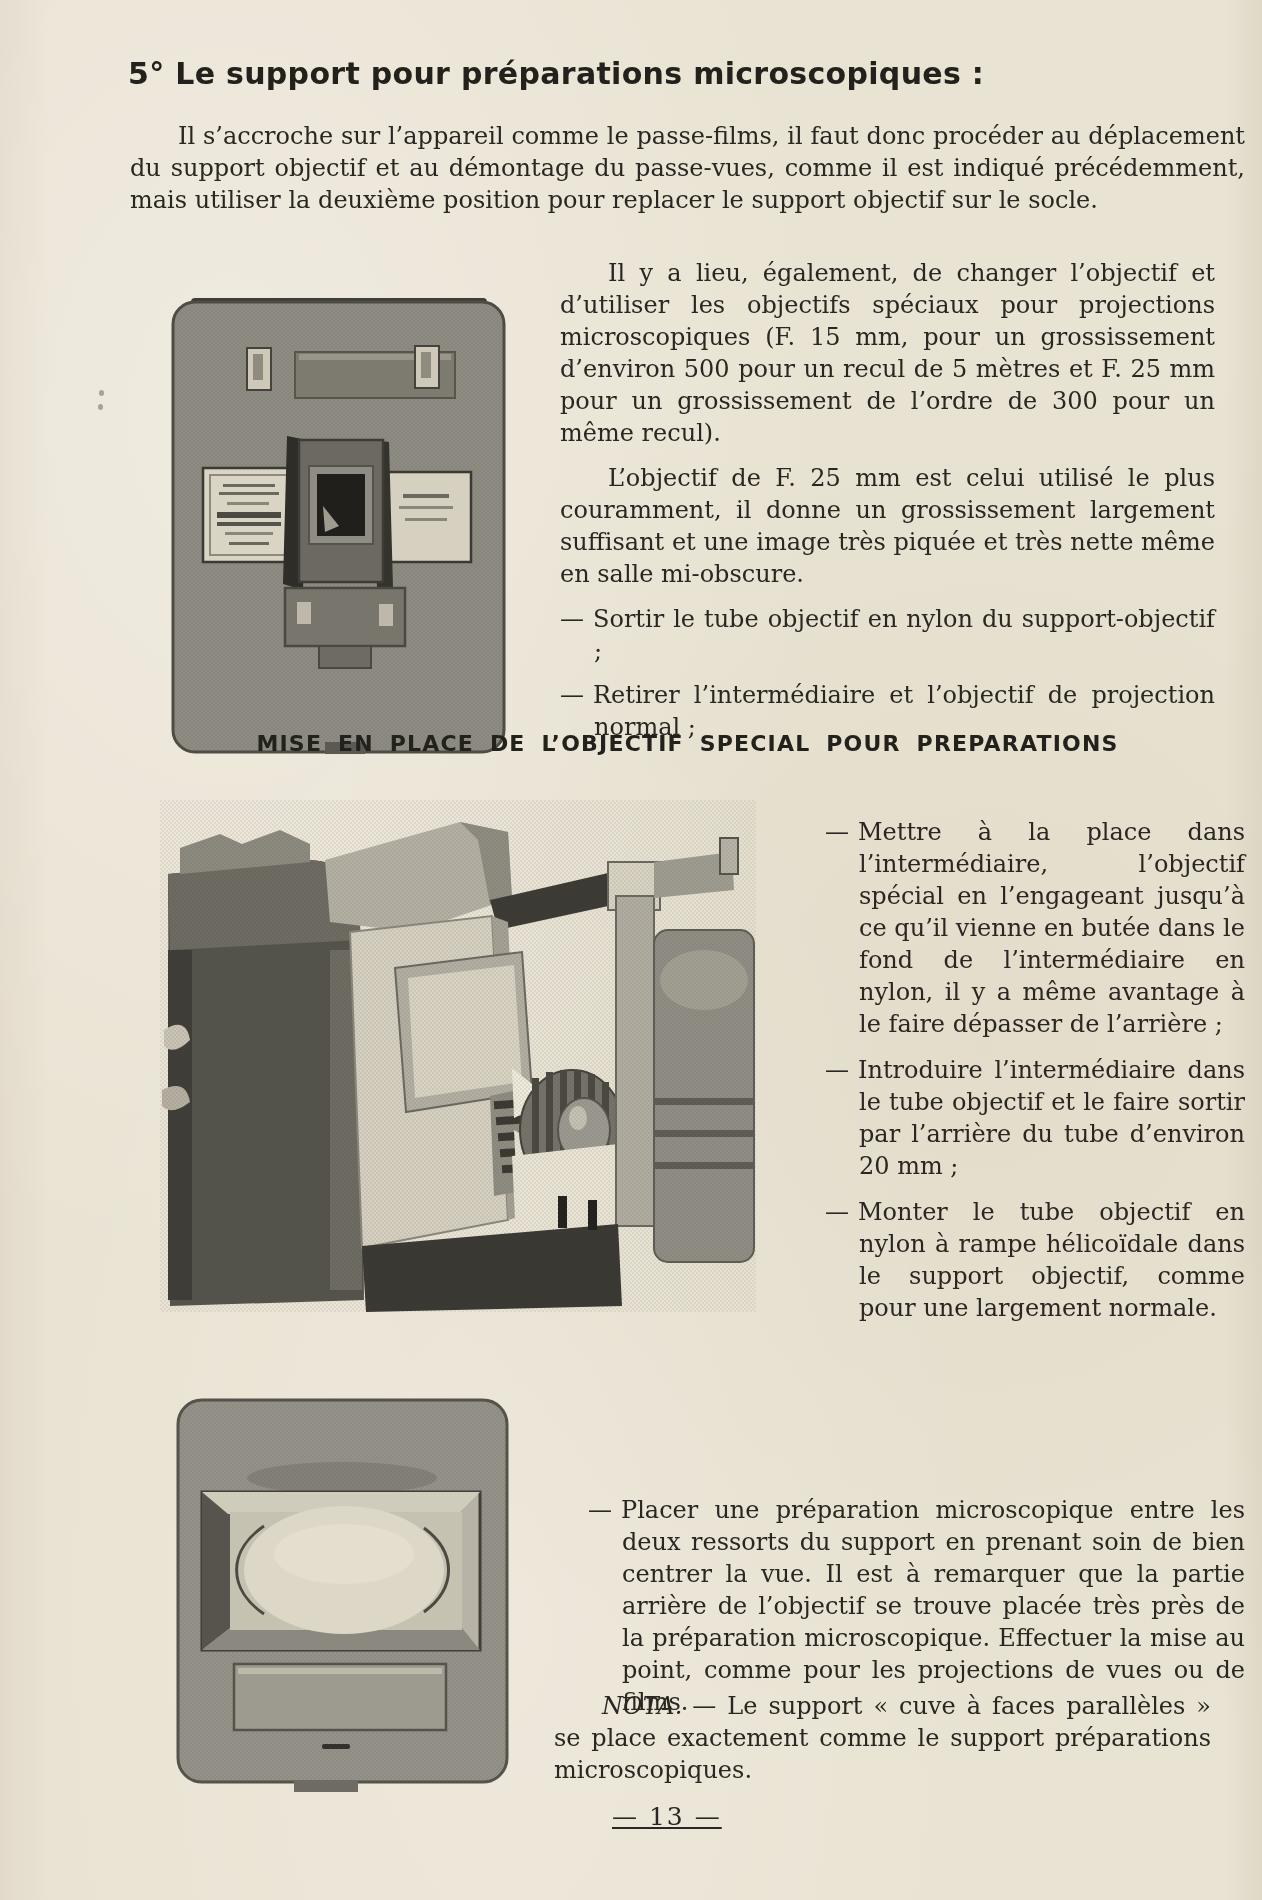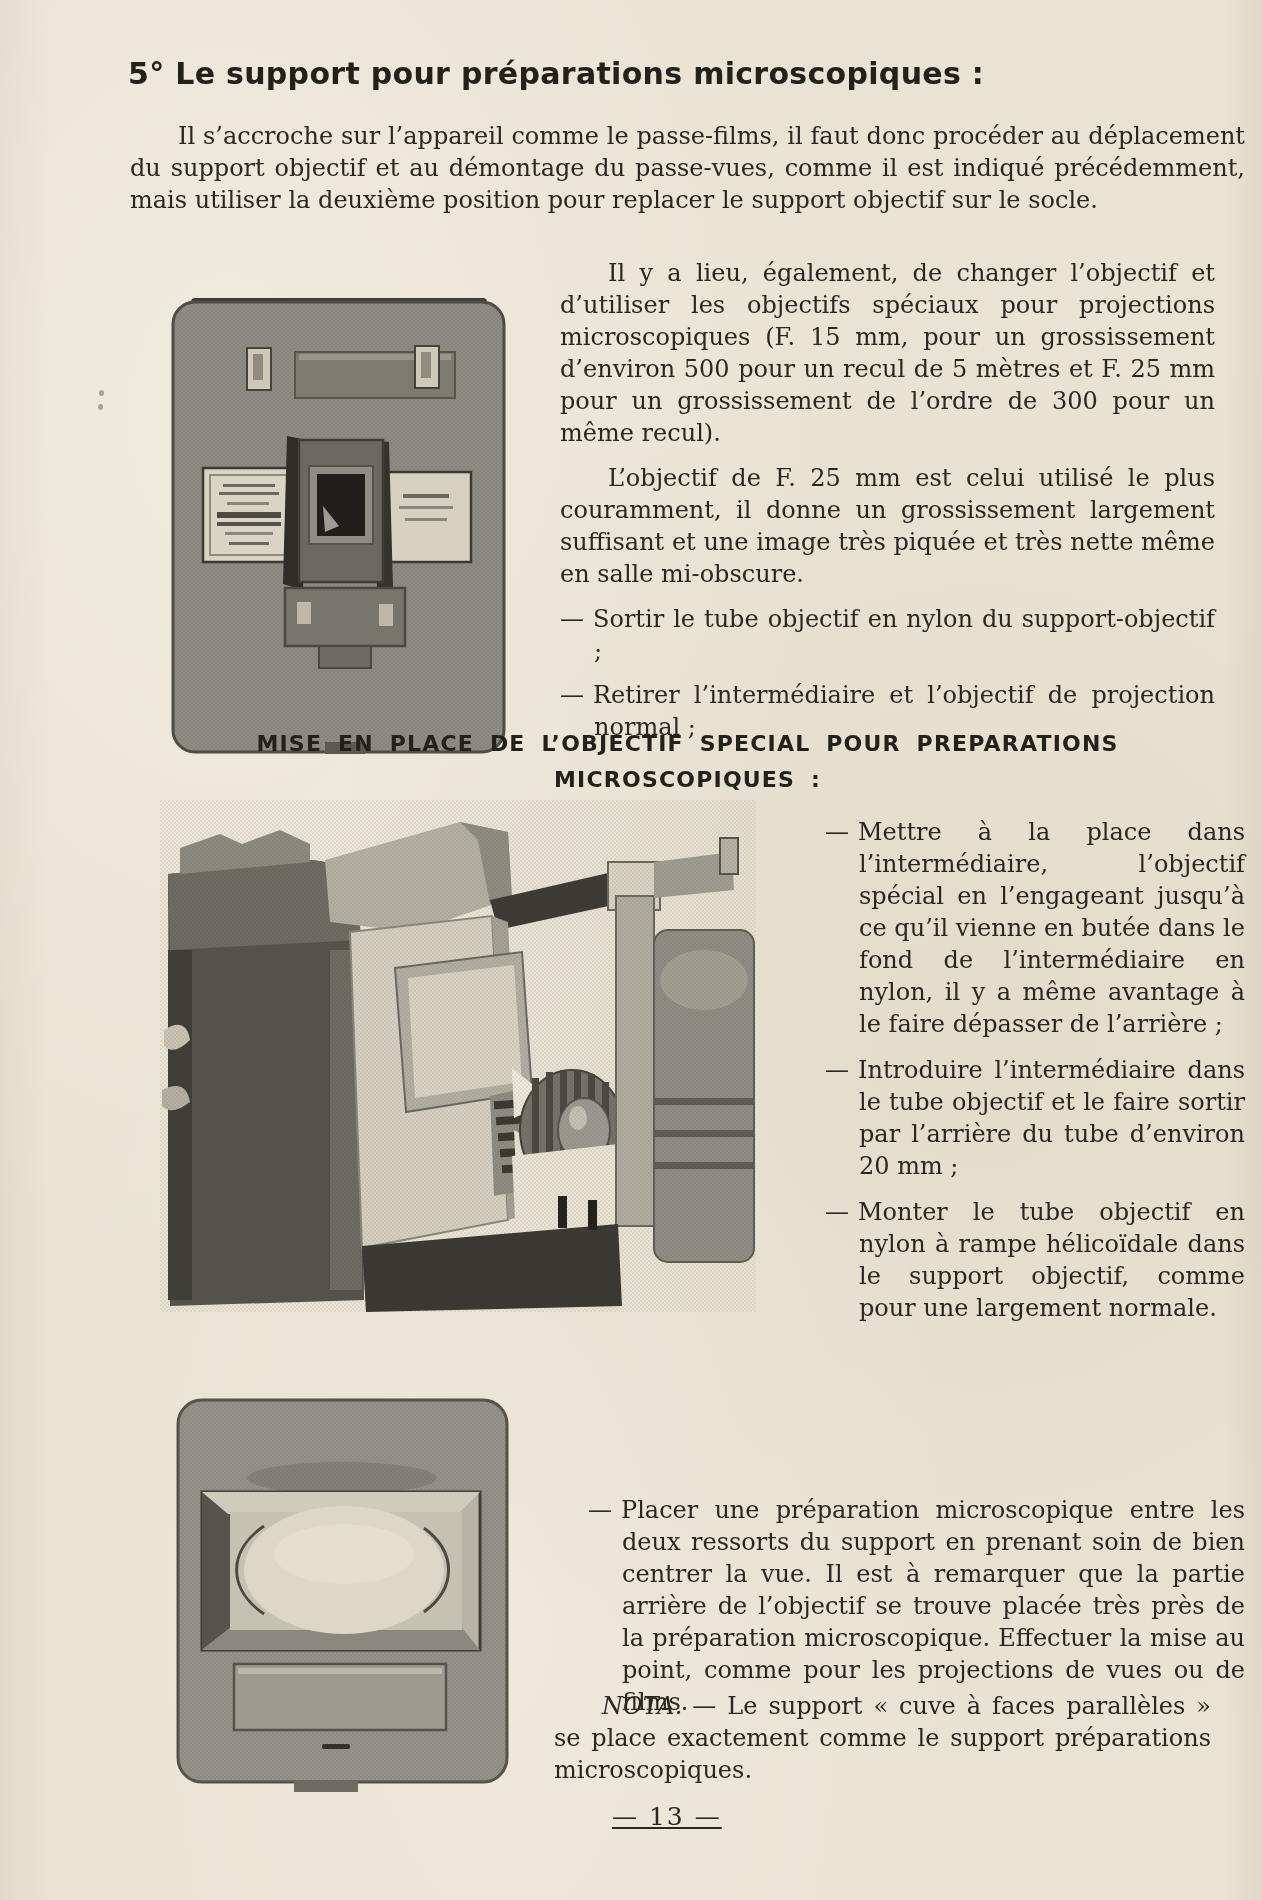"MICROSCOPIQUES :" div { html: <div>MICROSCOPIQUES :</div> -> none }
